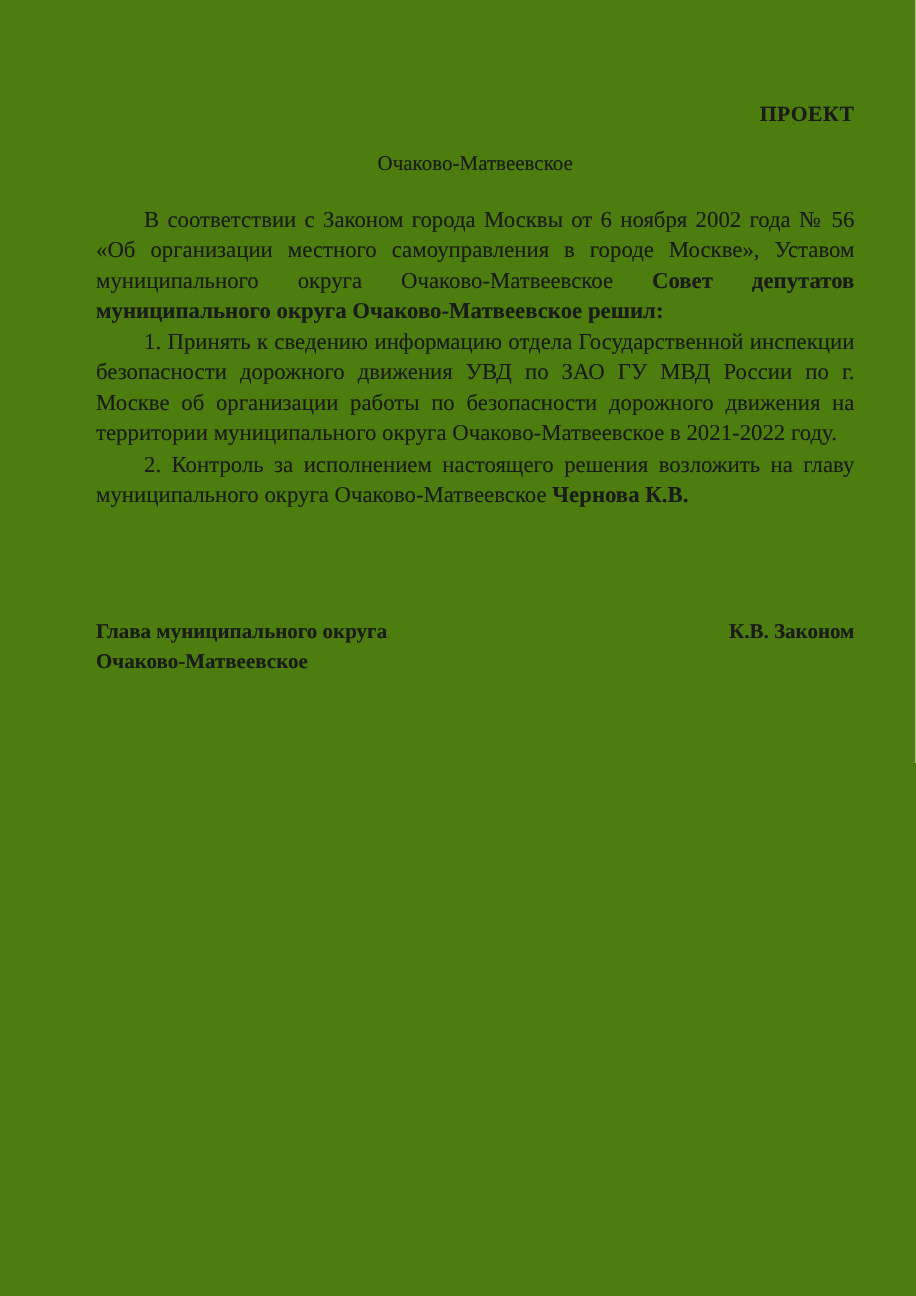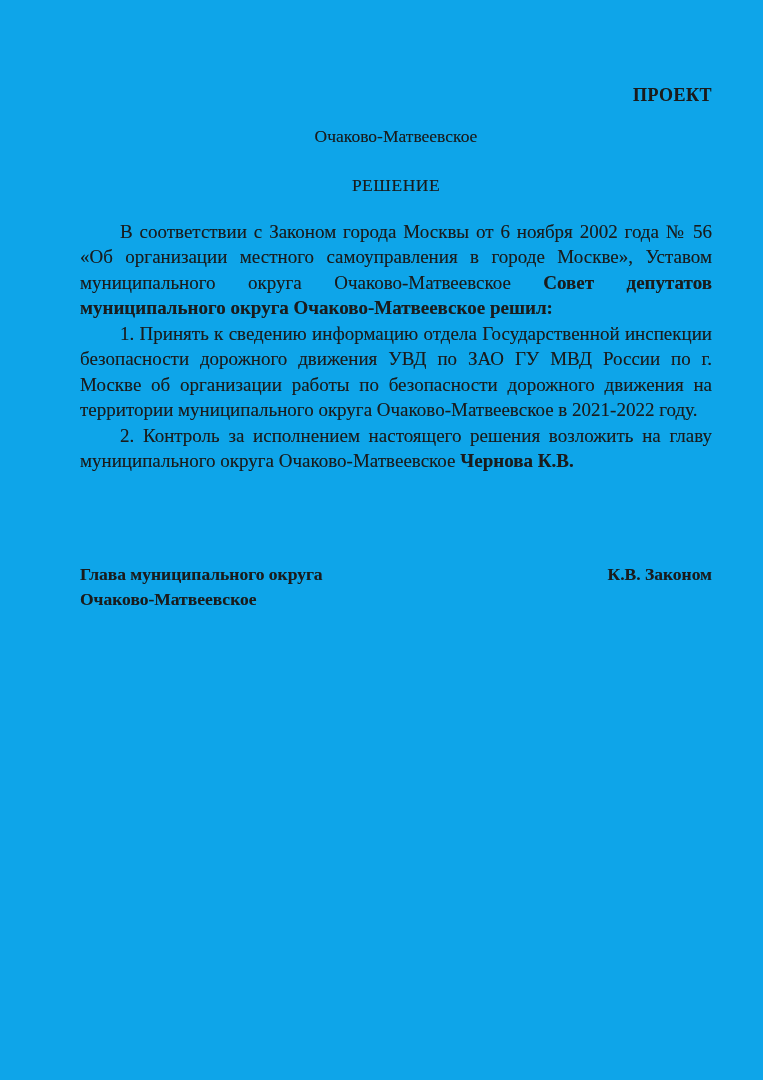"ПРОЕКТ" .page { background: #0ea5e9 -> #4d7c0f }
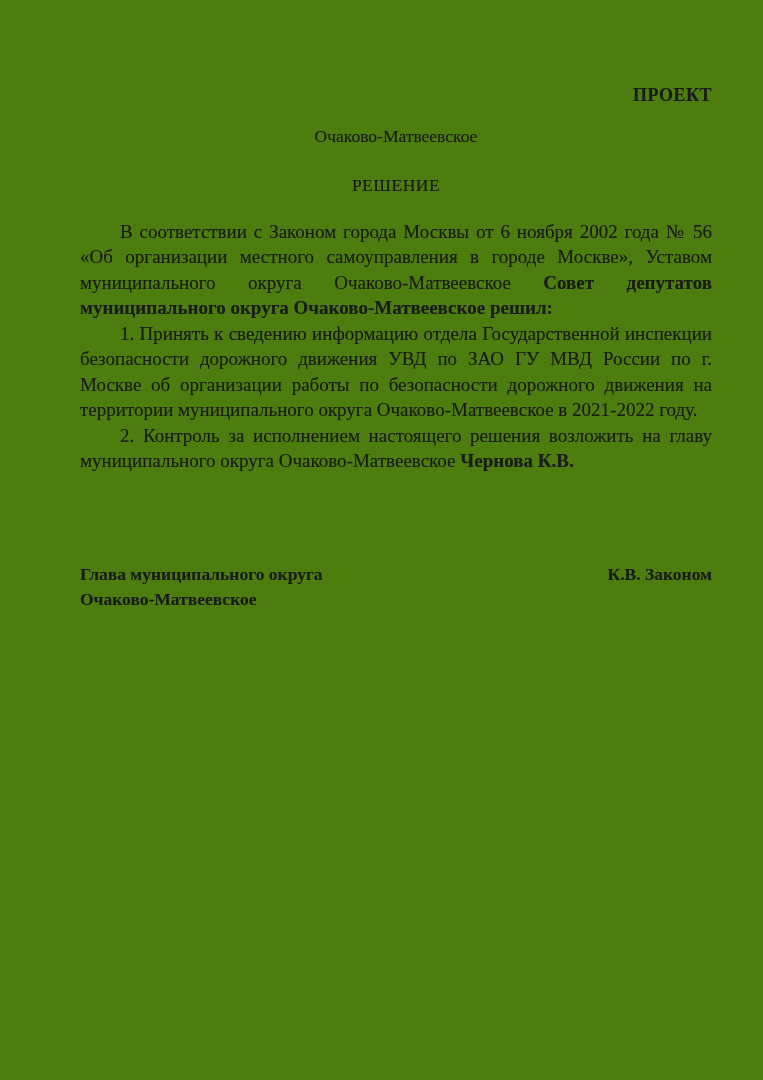"РЕШЕНИЕ" div.doc-type { html: <div>РЕШЕНИЕ</div> -> none }
